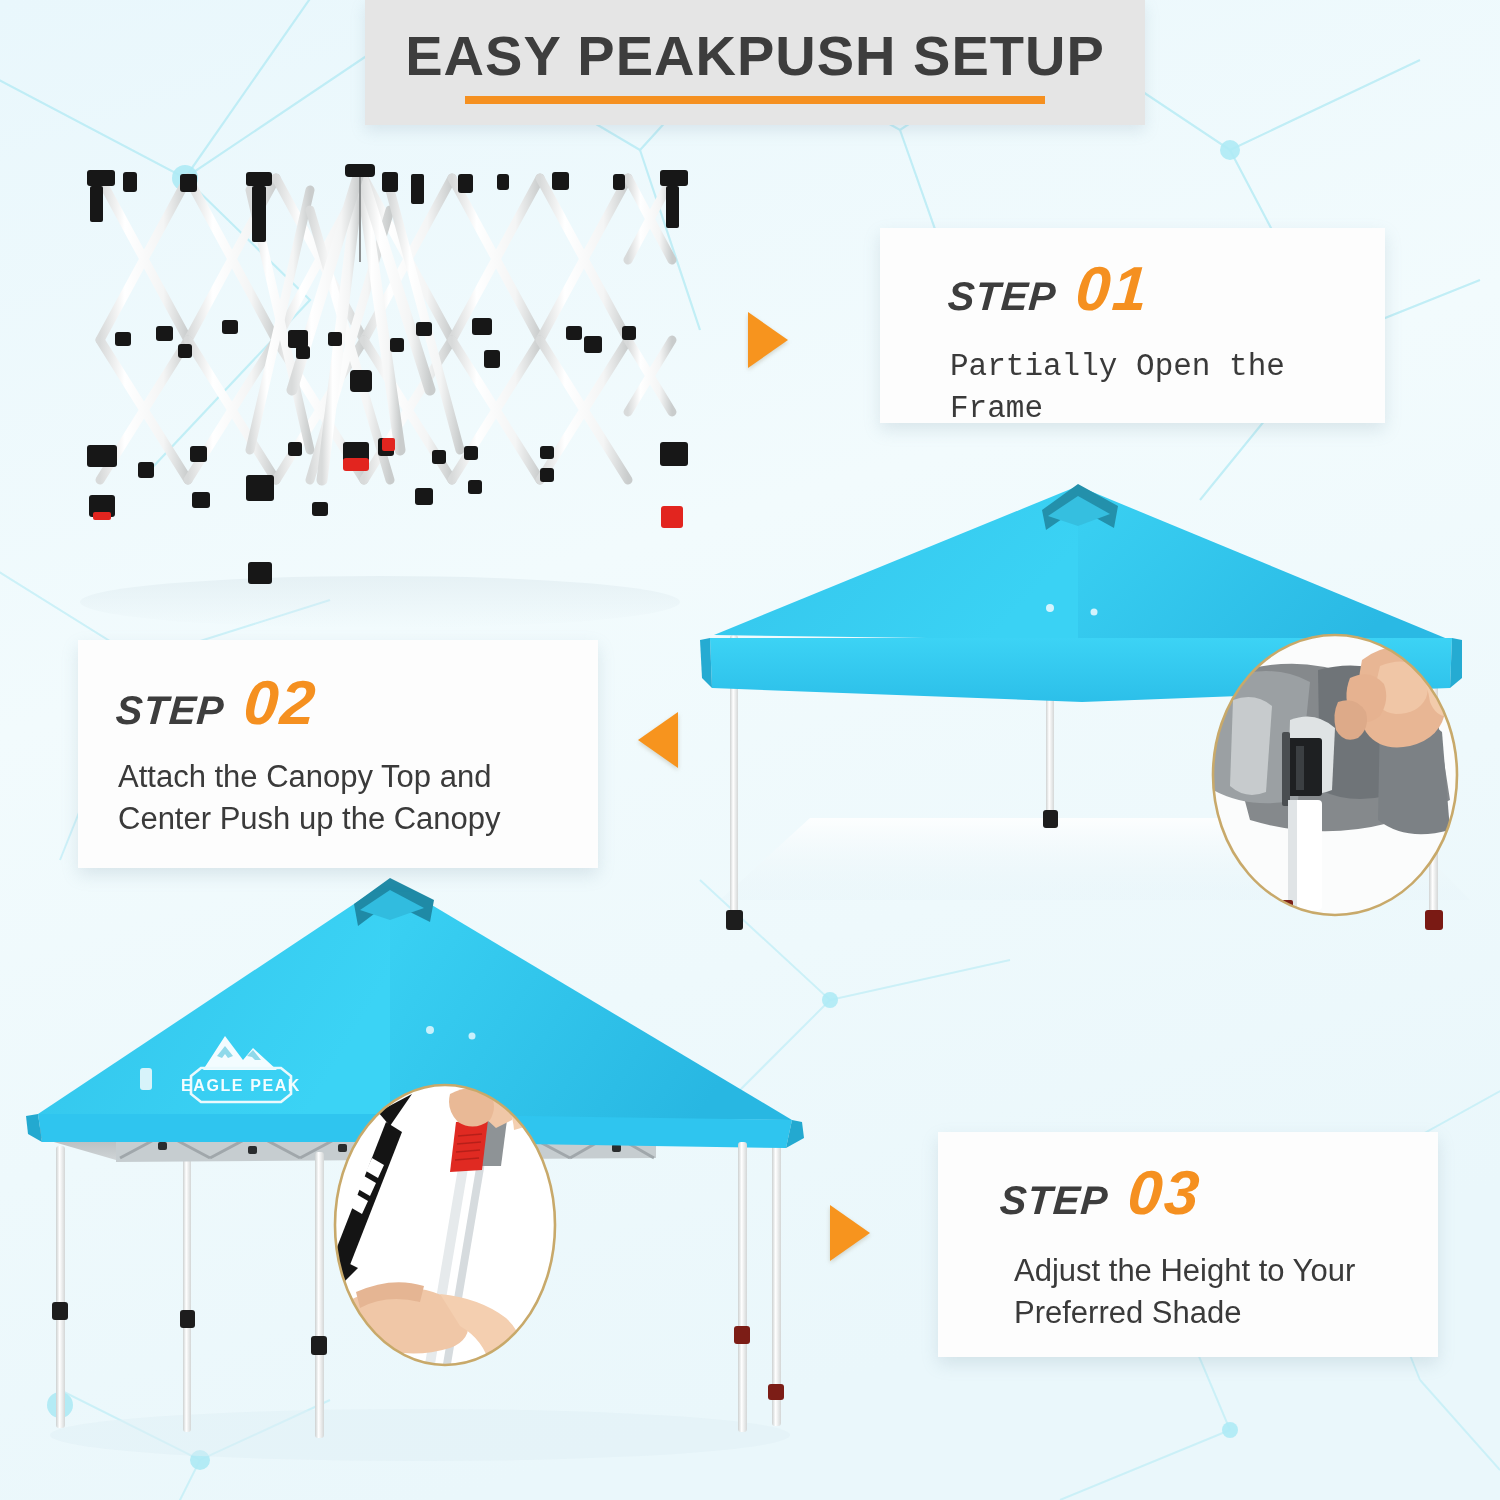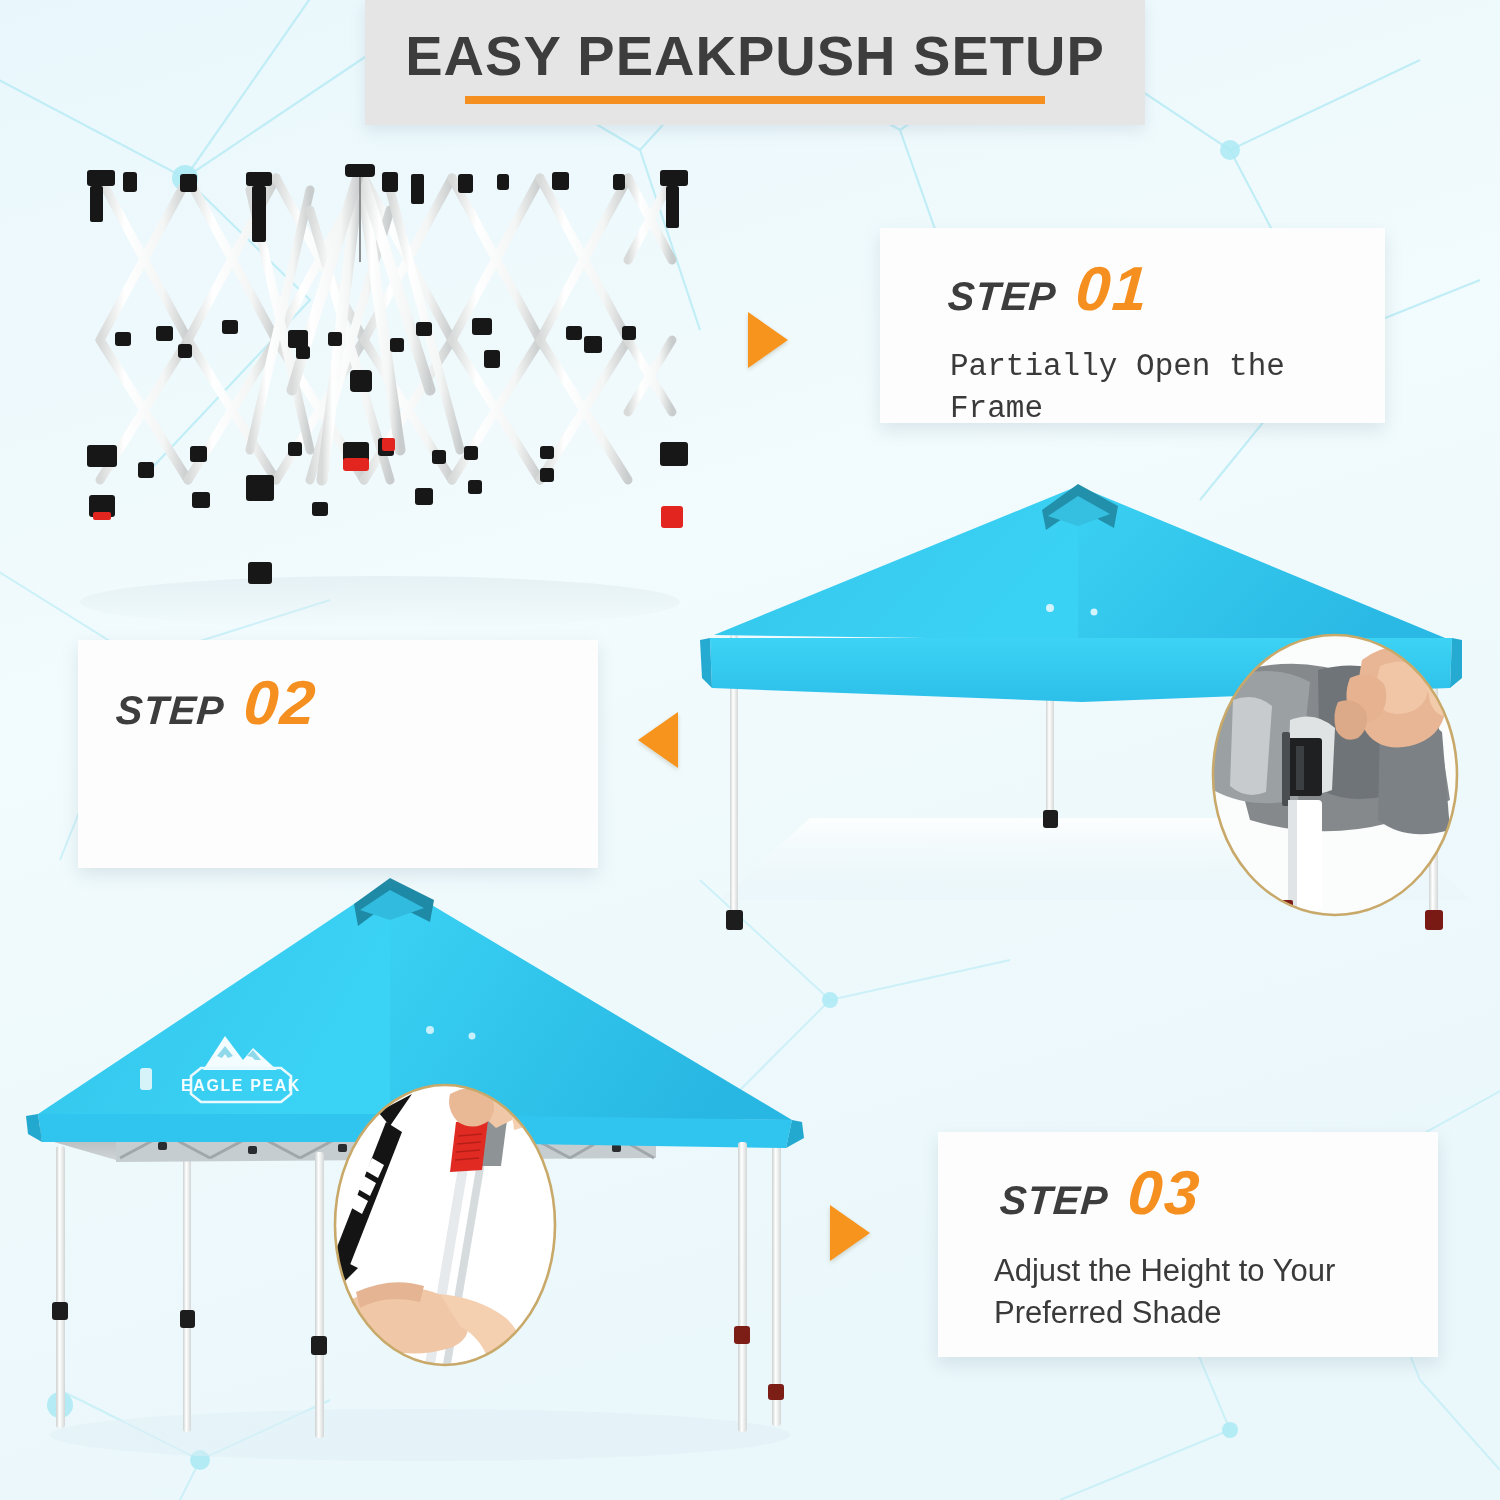"Attach the Canopy Top and" div.step-desc { html: none -> <div> <div>Attach the Canopy Top and</div> <div>Center Push up the Canopy</div> </div> }
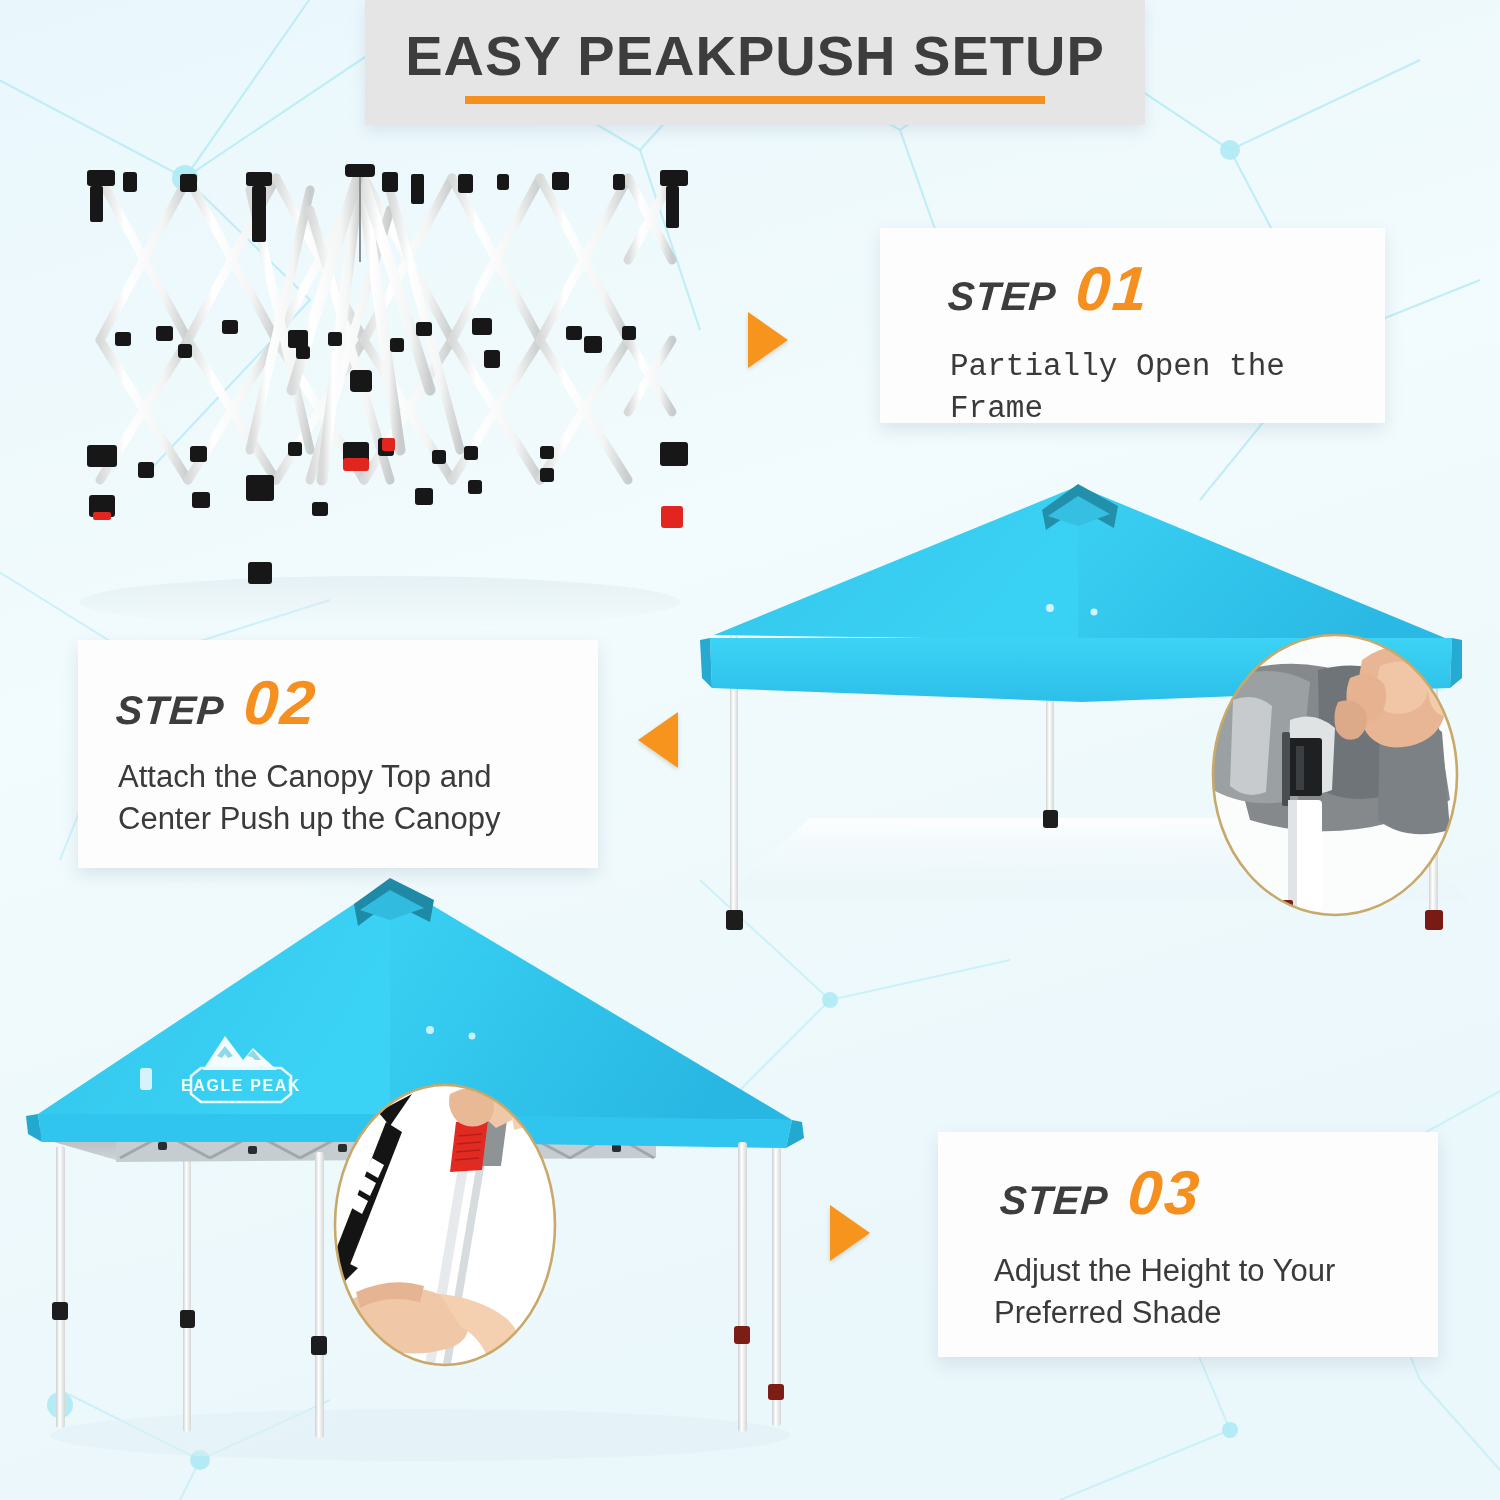"Adjust the Height to Your" #step-card-3 .step-desc { padding: 26px 0 0 56px -> 26px 0 0 76px }
